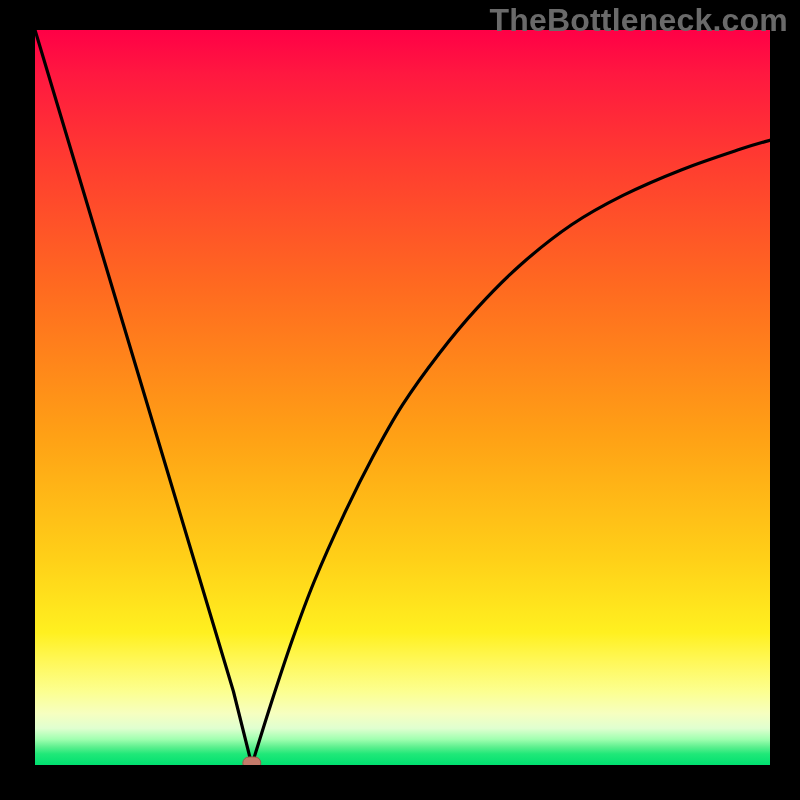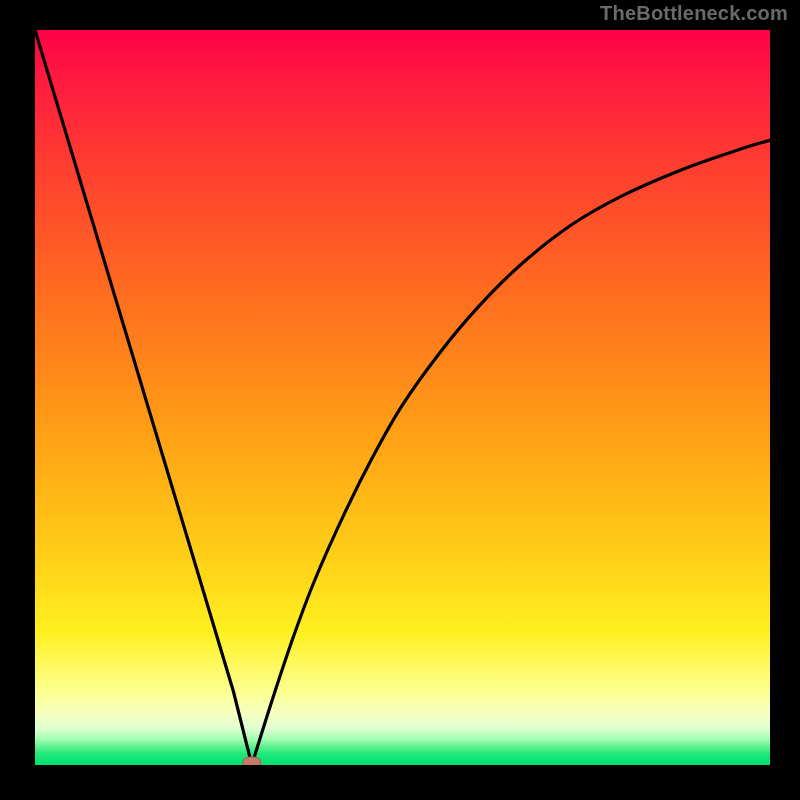"TheBottleneck.com" .watermark { font-size: 20px -> 32px }
